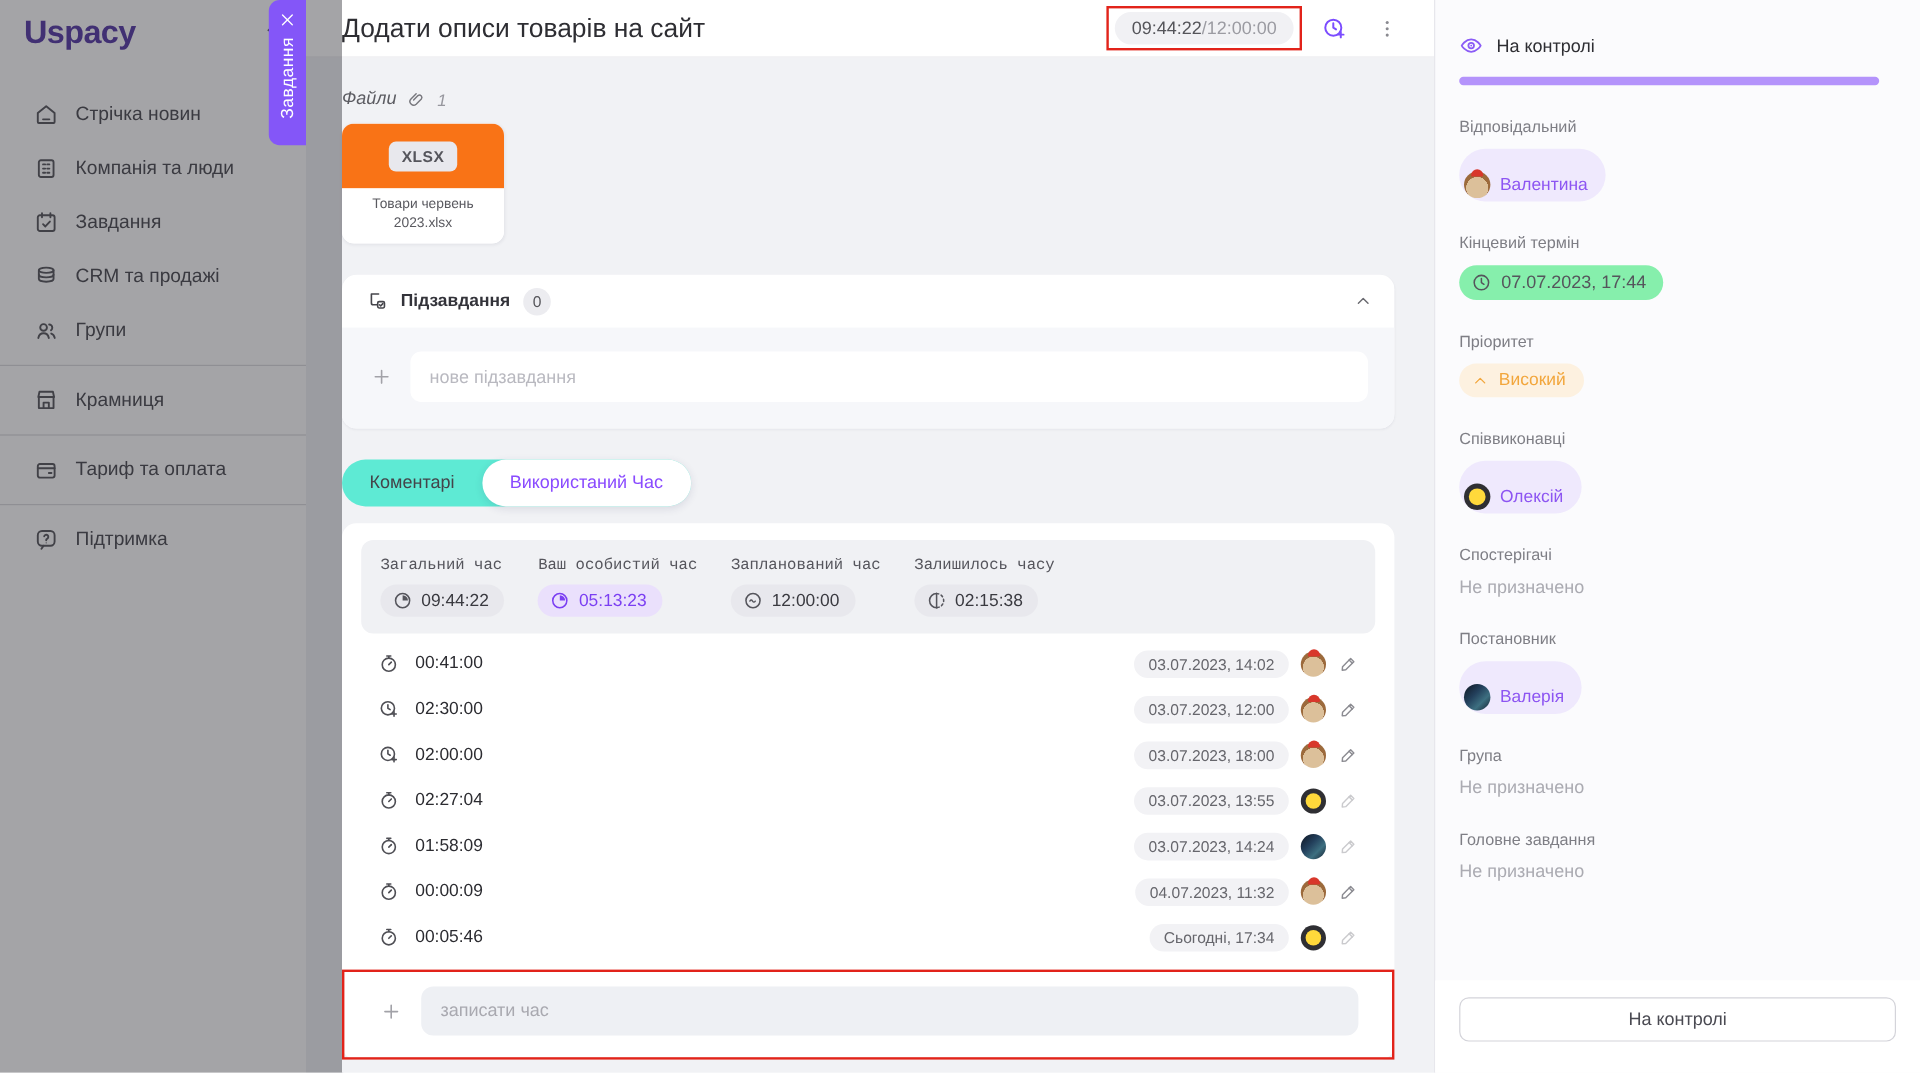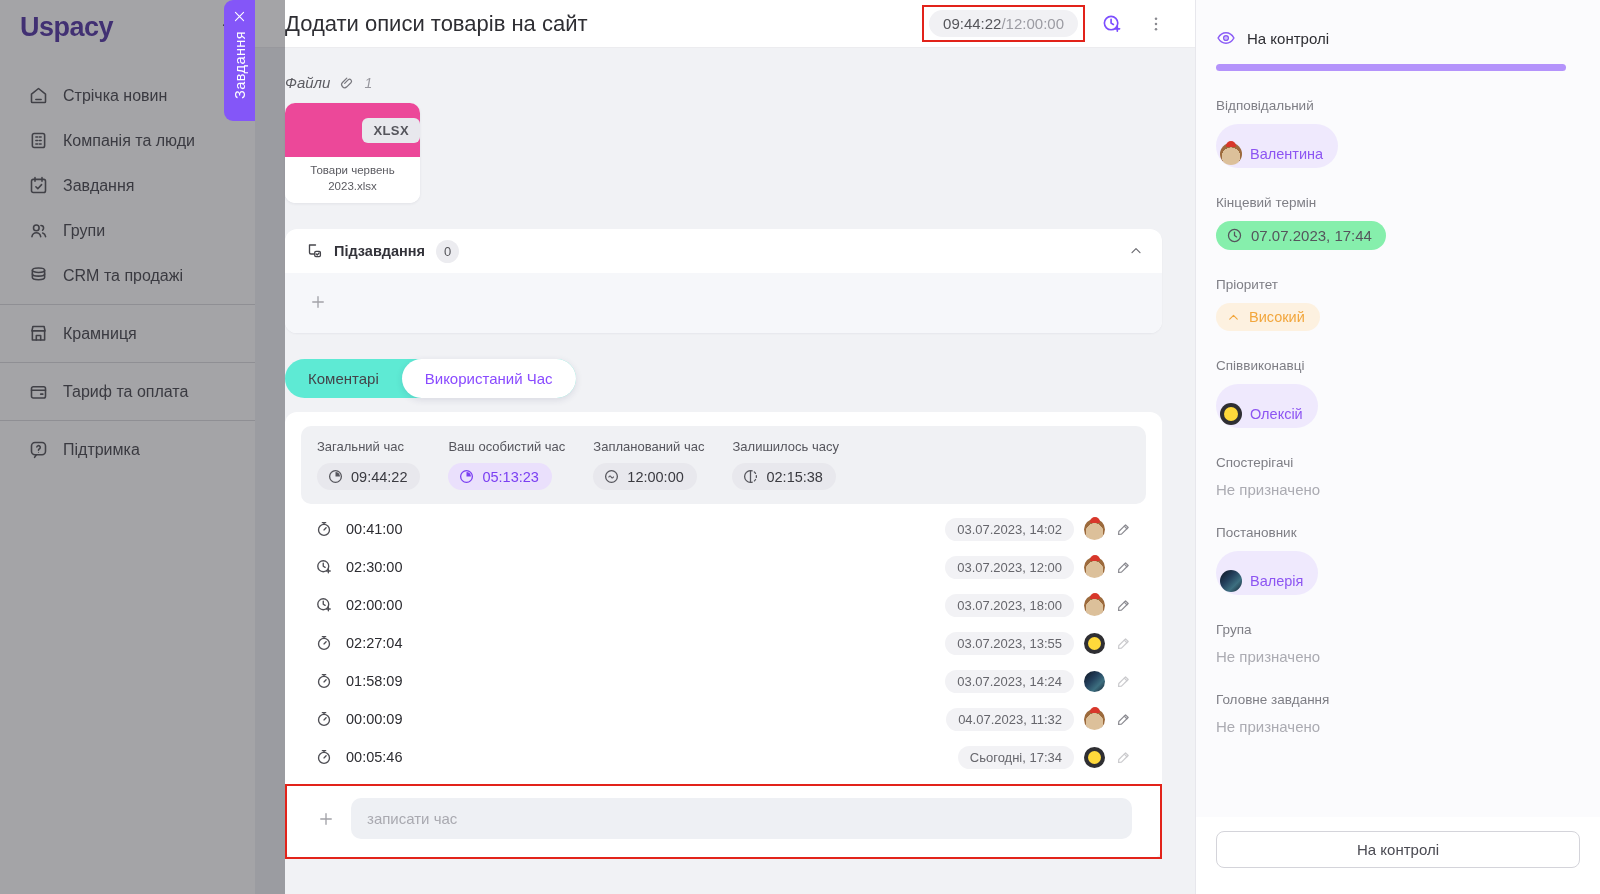"XLSX" .file-card-top { background: #ec4899 -> #f97316; justify-content: flex-end -> center }
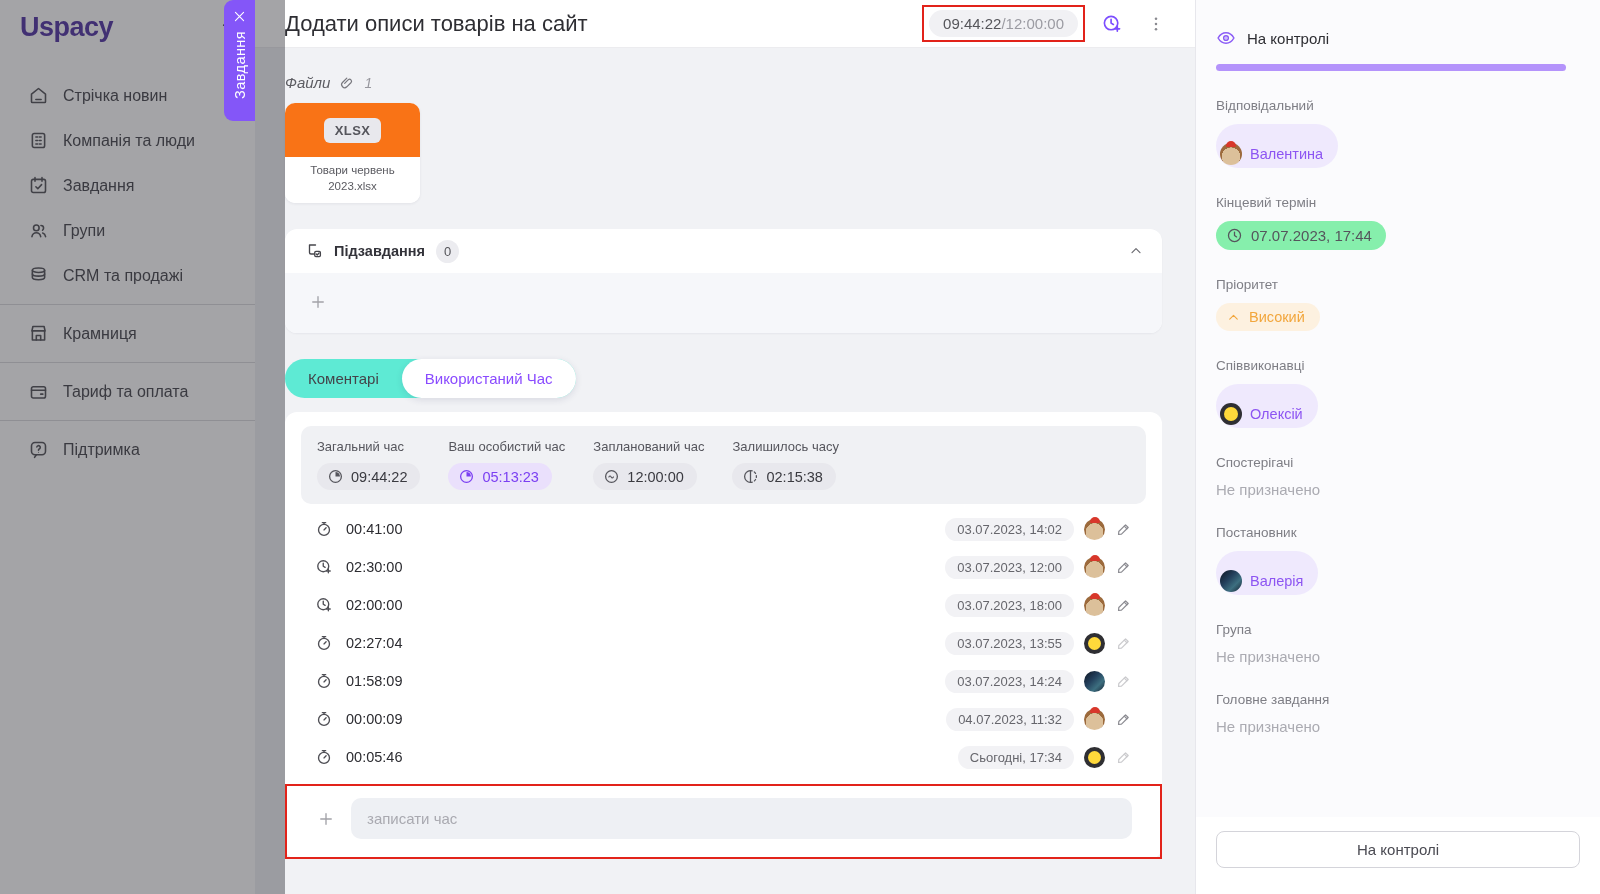"Групи" div.nav-item { order: before "CRM та продажі" -> after "CRM та продажі" }
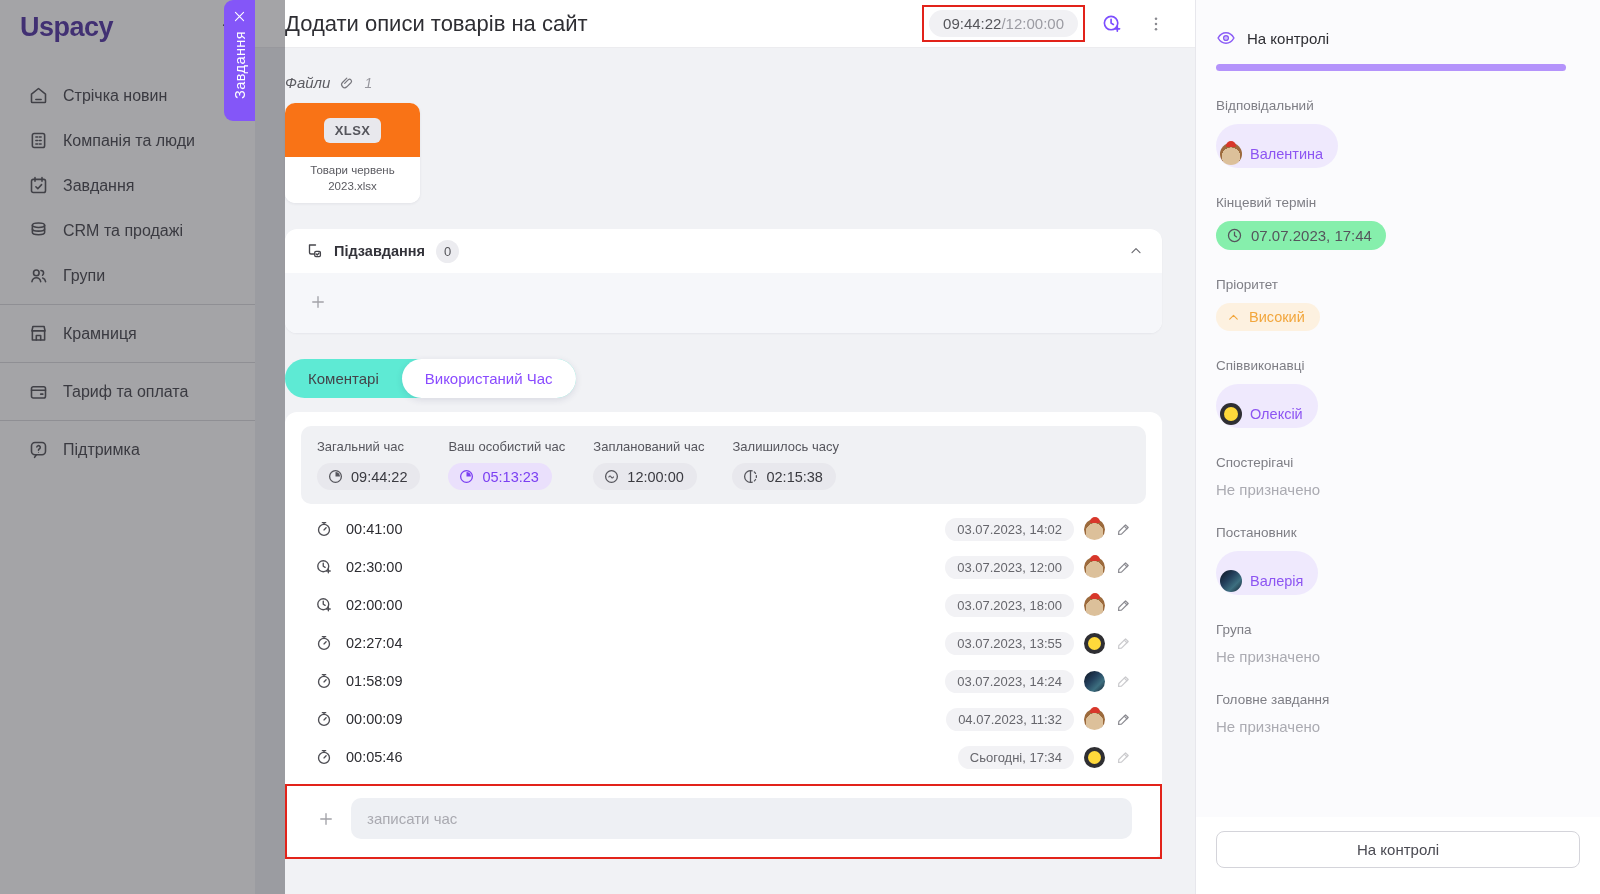"нове підзавдання" input.subtask-input { html: none -> <input> }
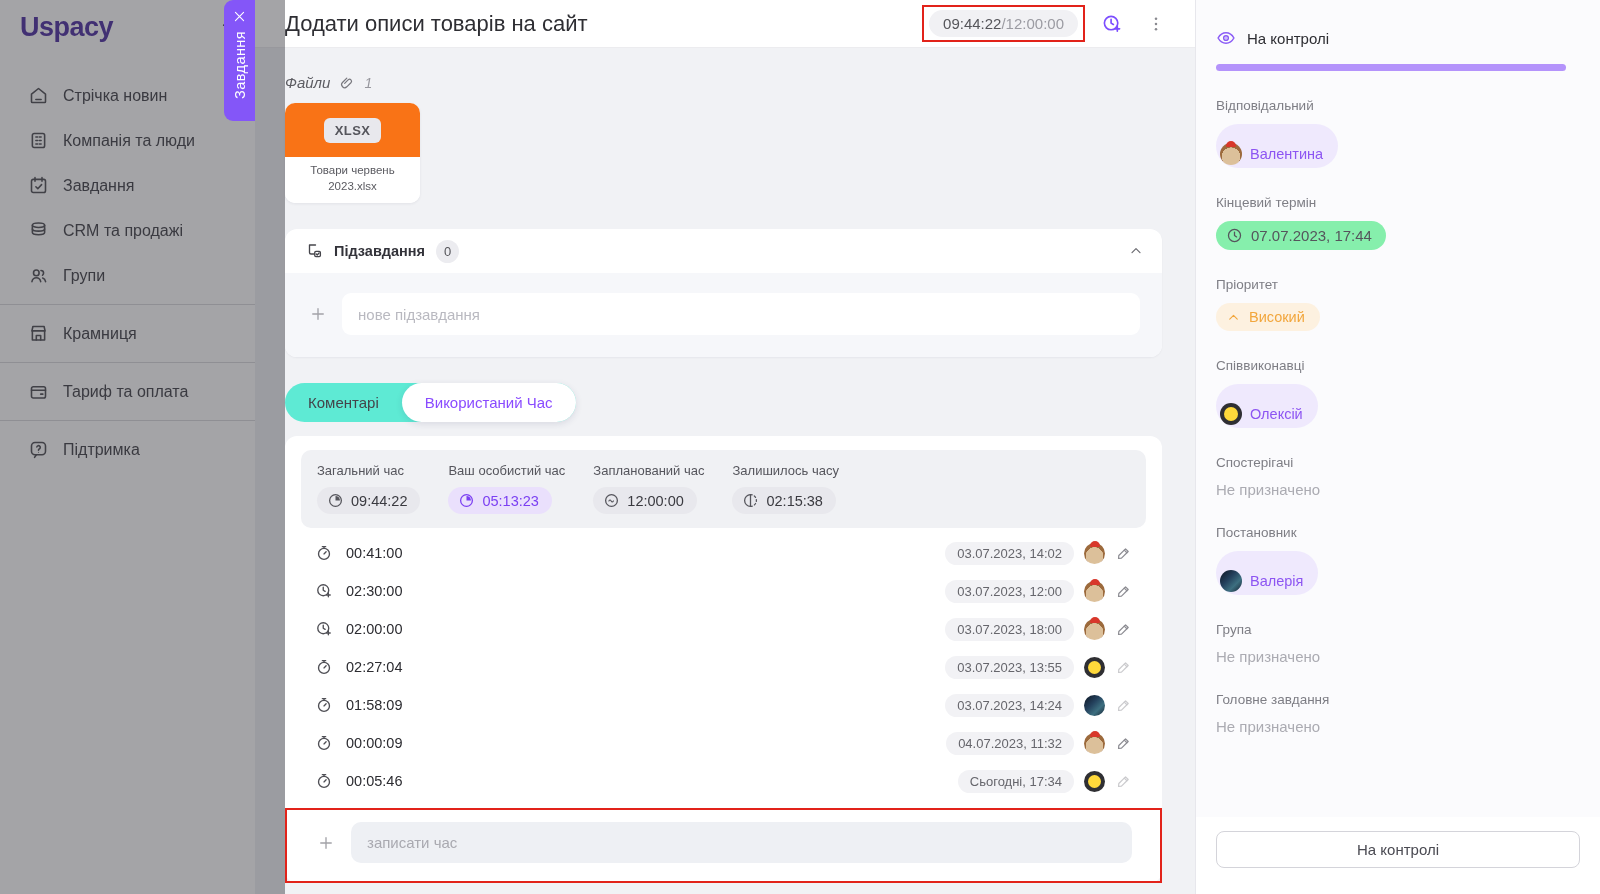"Загальний час" .metric-label { font-family: none -> Liberation Mono, monospace }
